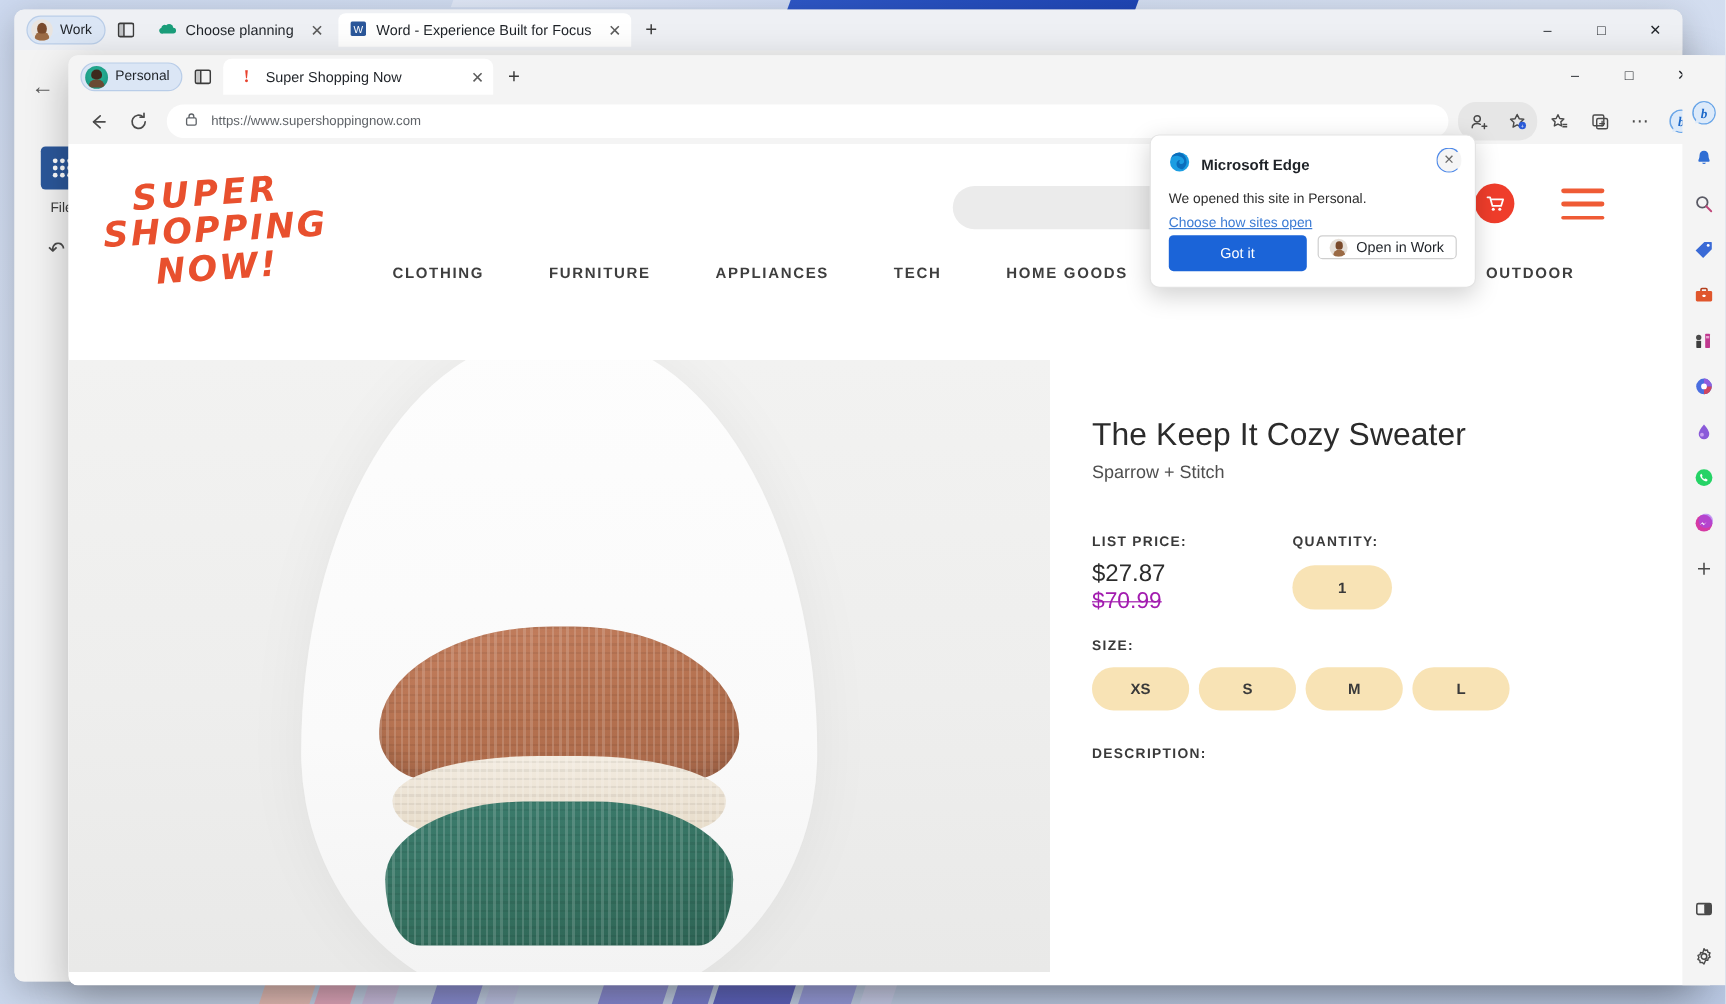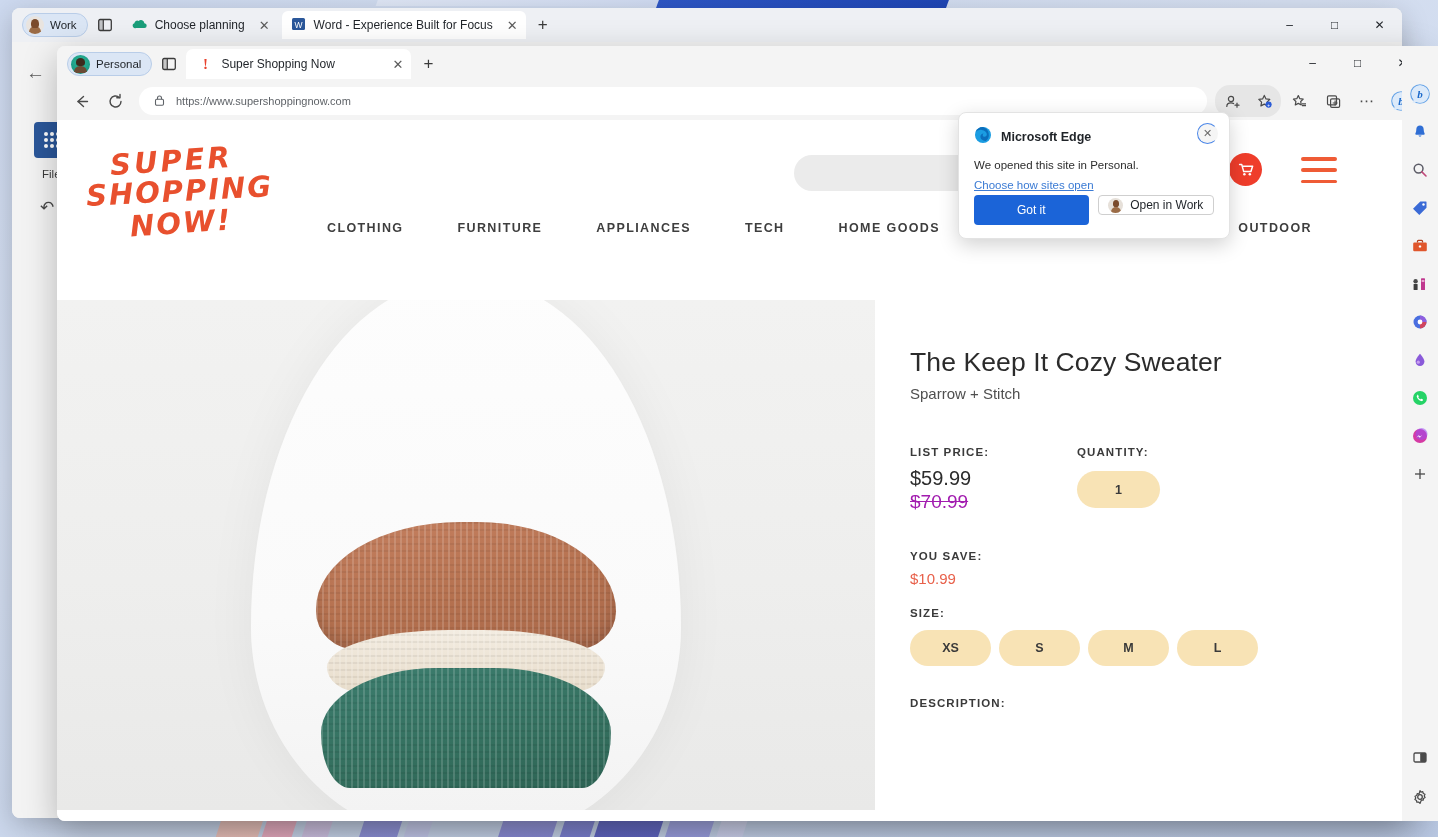"$59.99" div.price-now { text: $59.99 -> $27.87 }
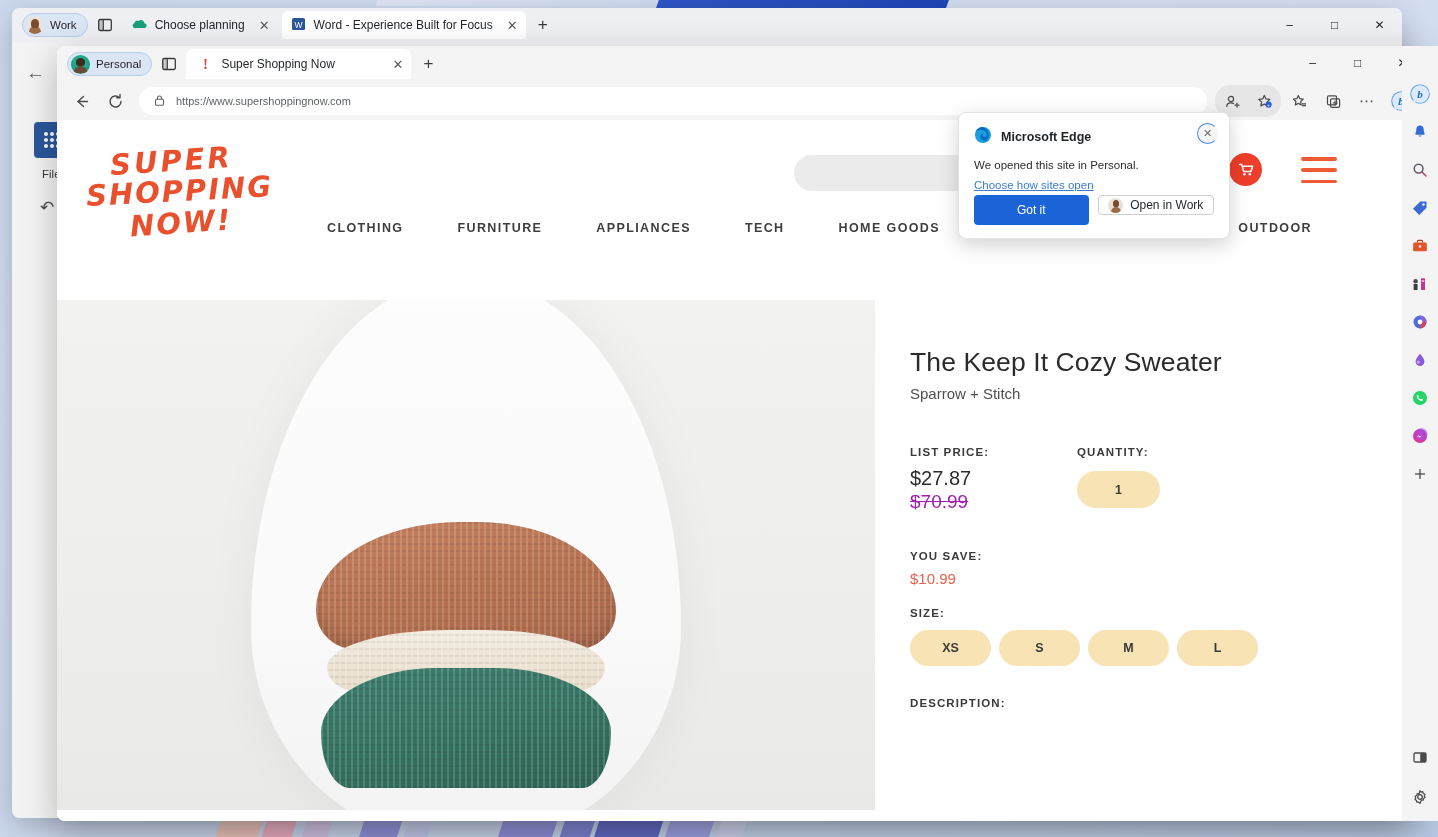"YOU SAVE:" div.save-block { html: <div> <div>YOU SAVE:</div> <div>$10.99</div> </div> -> none }
